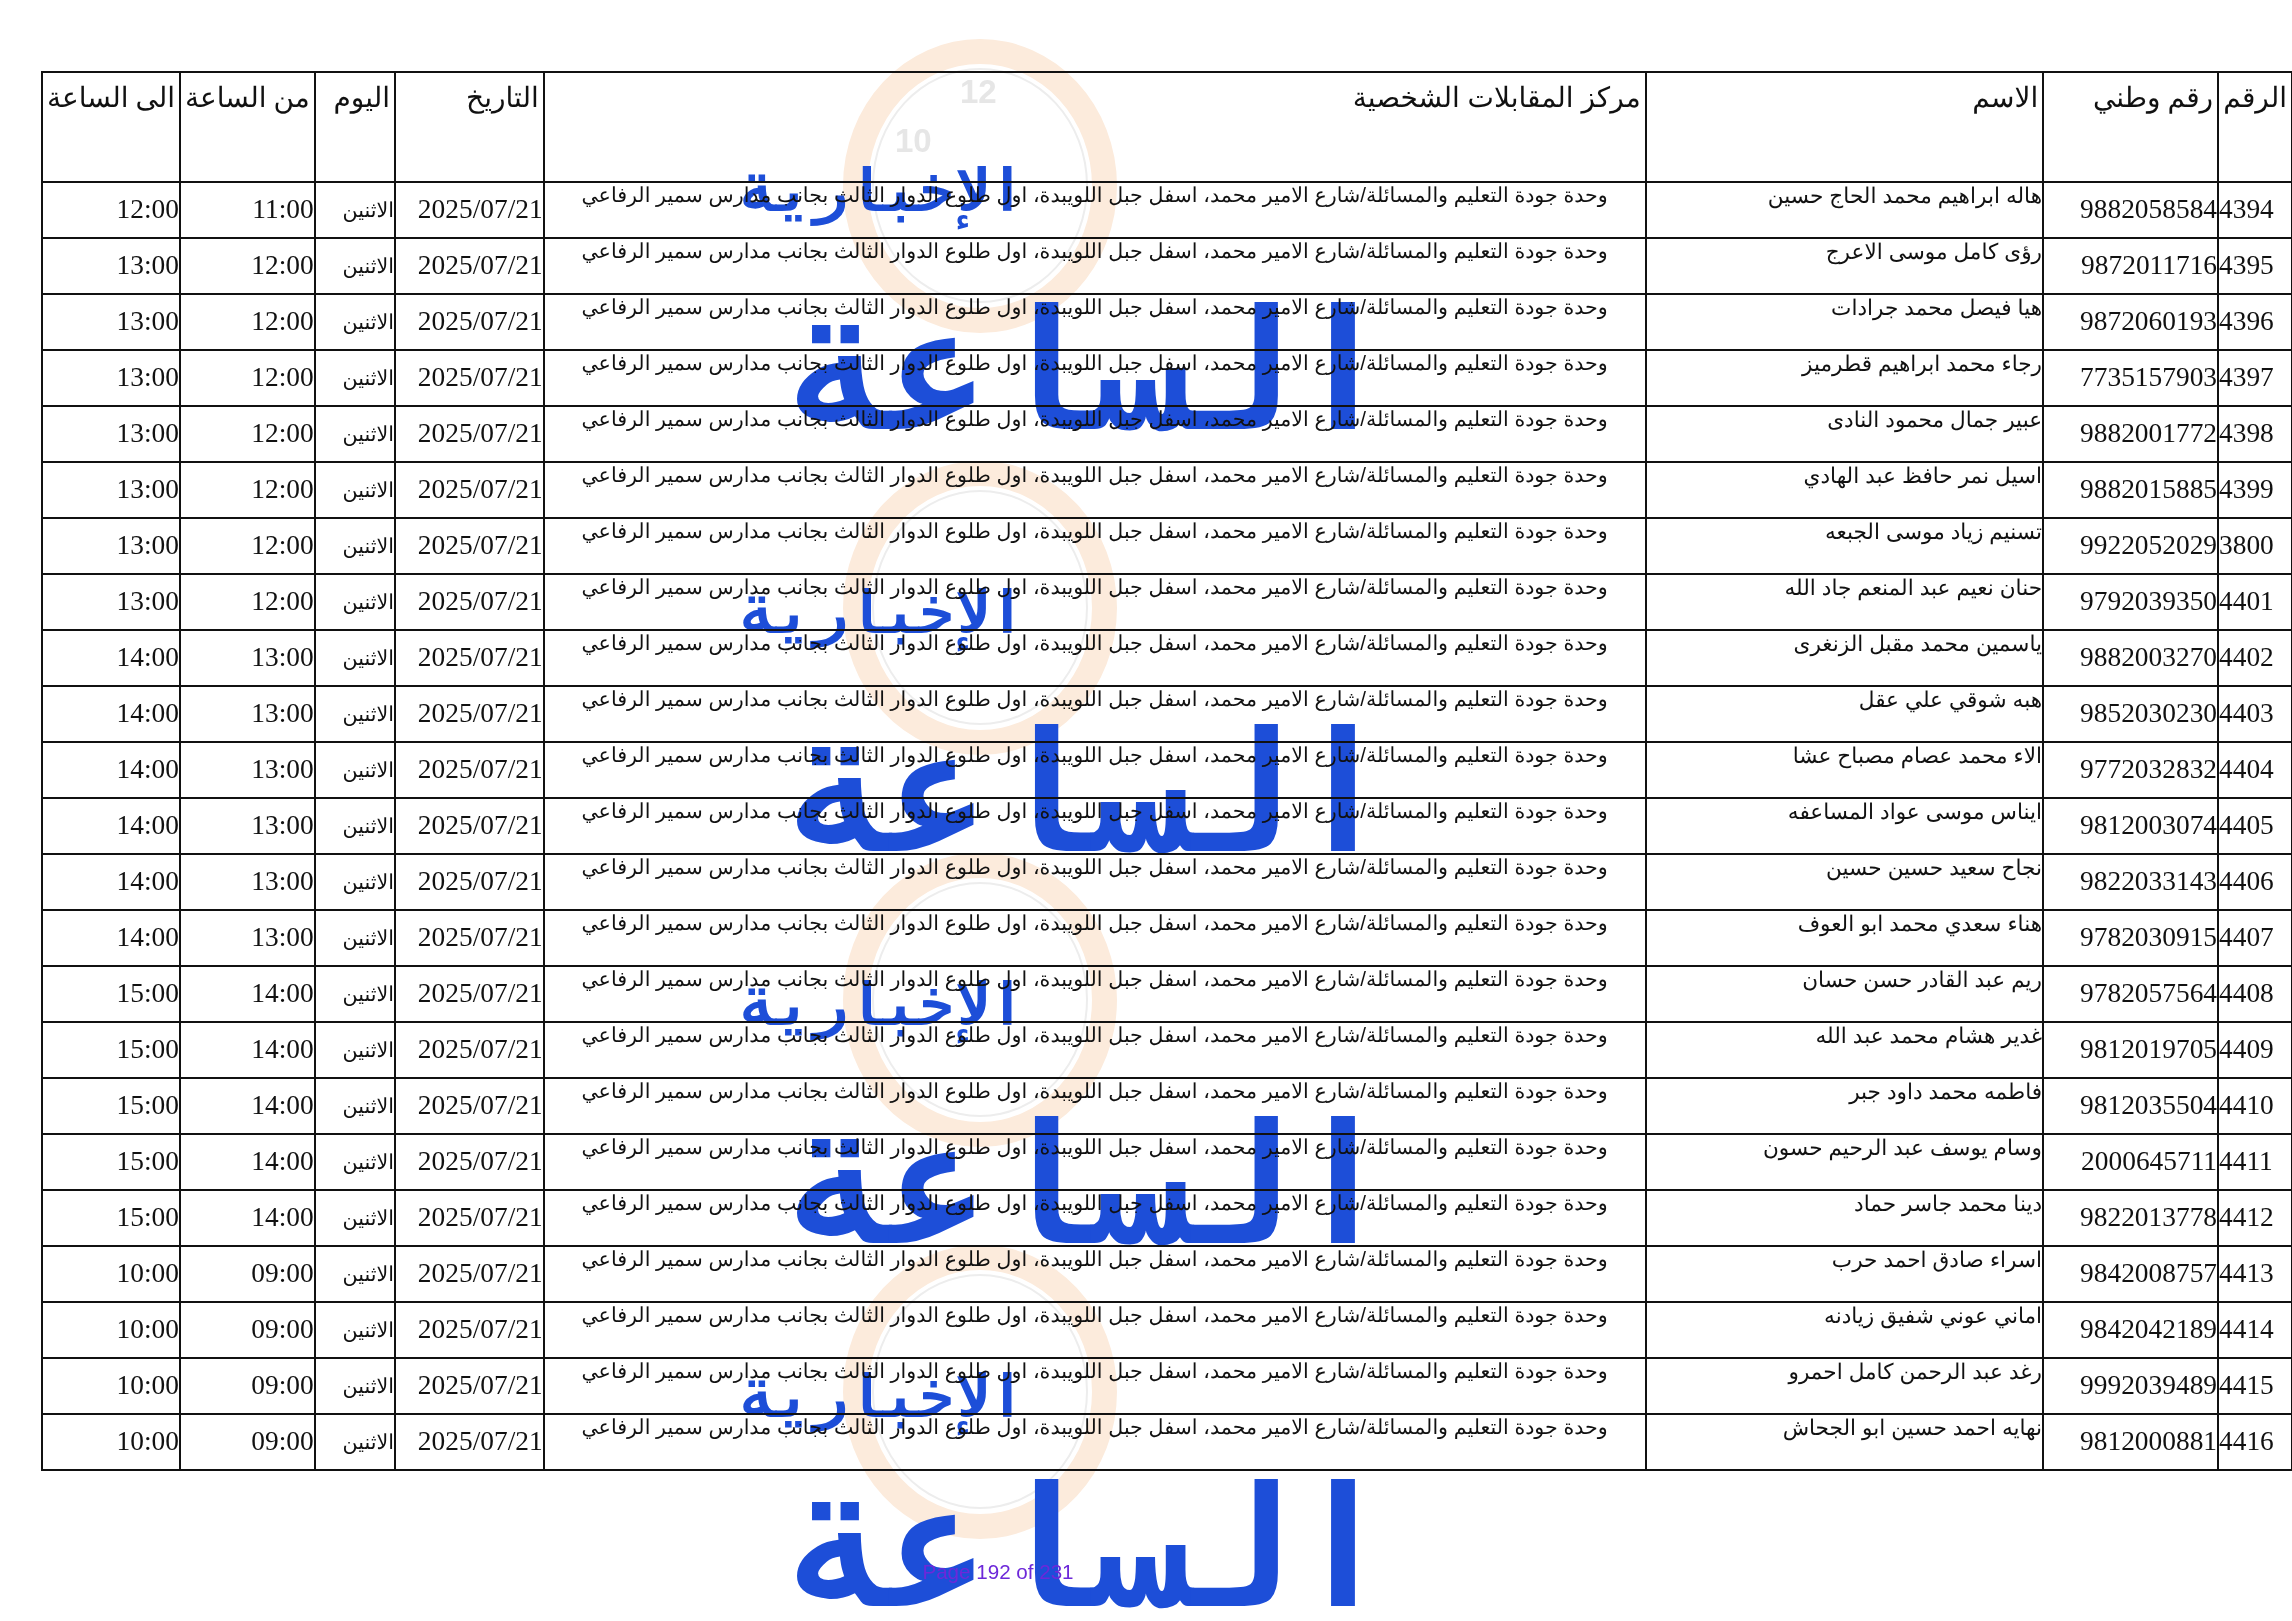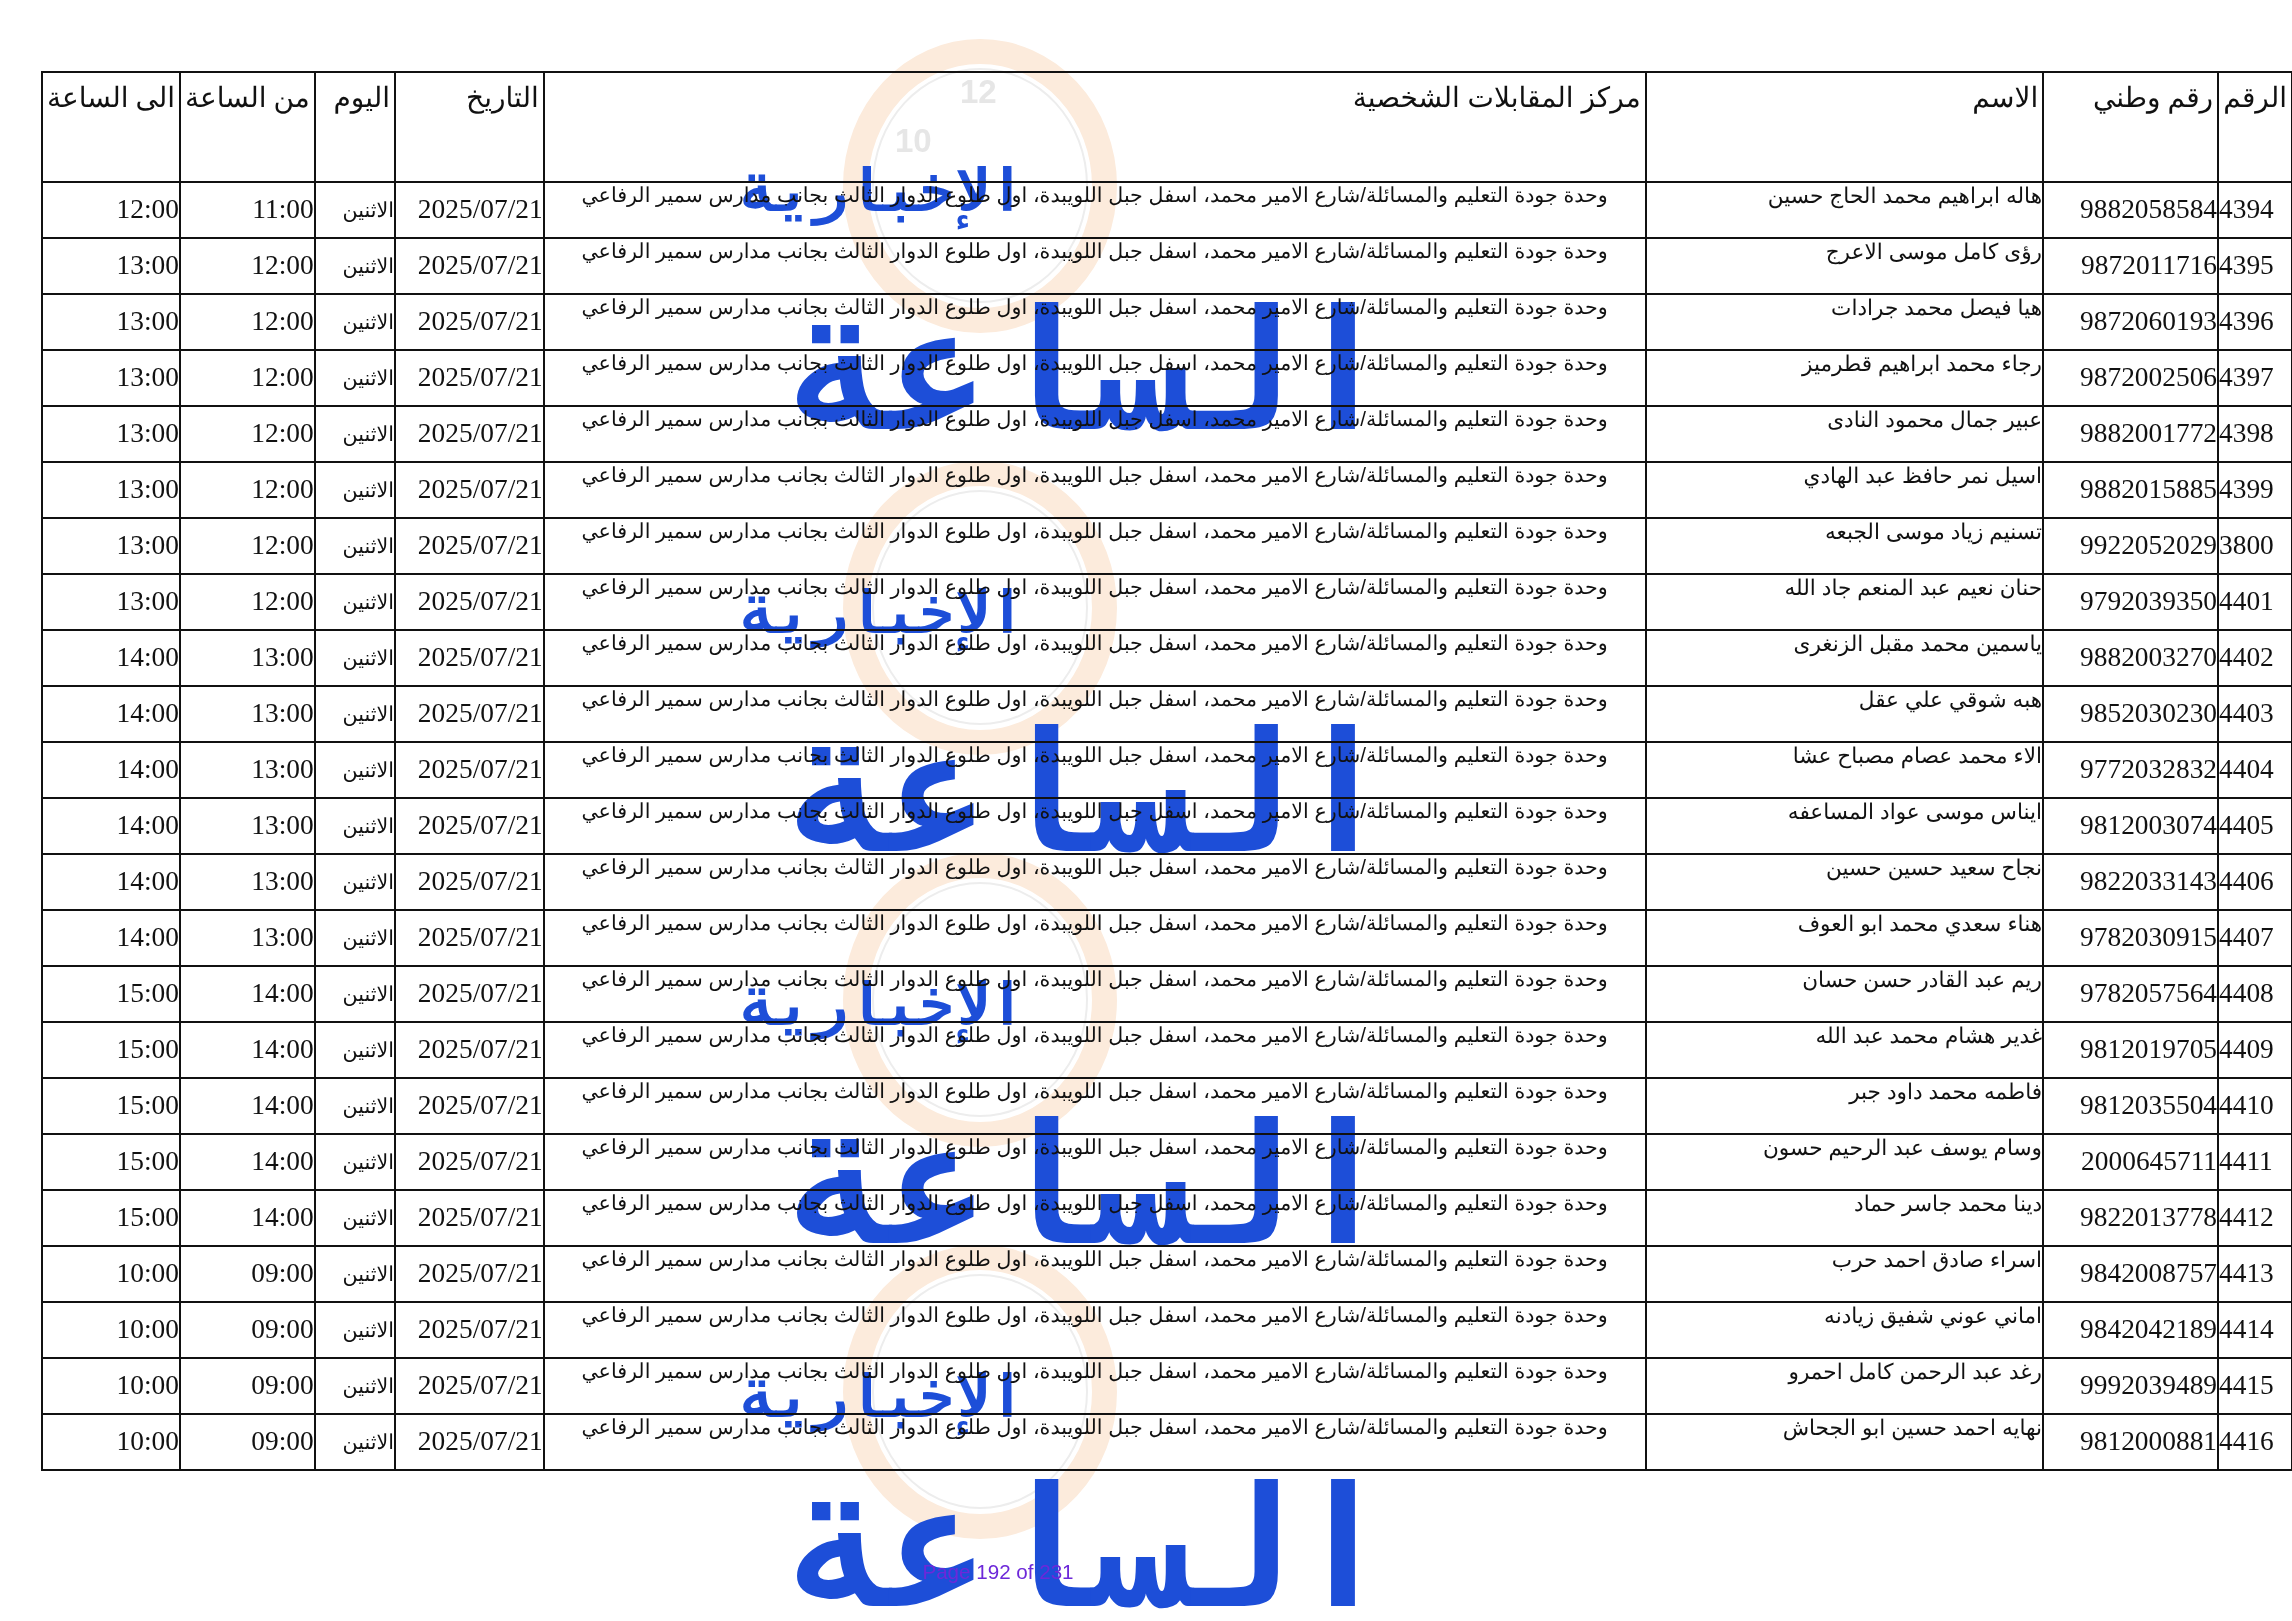"9872002506" td.num { text: 9872002506 -> 7735157903 }
